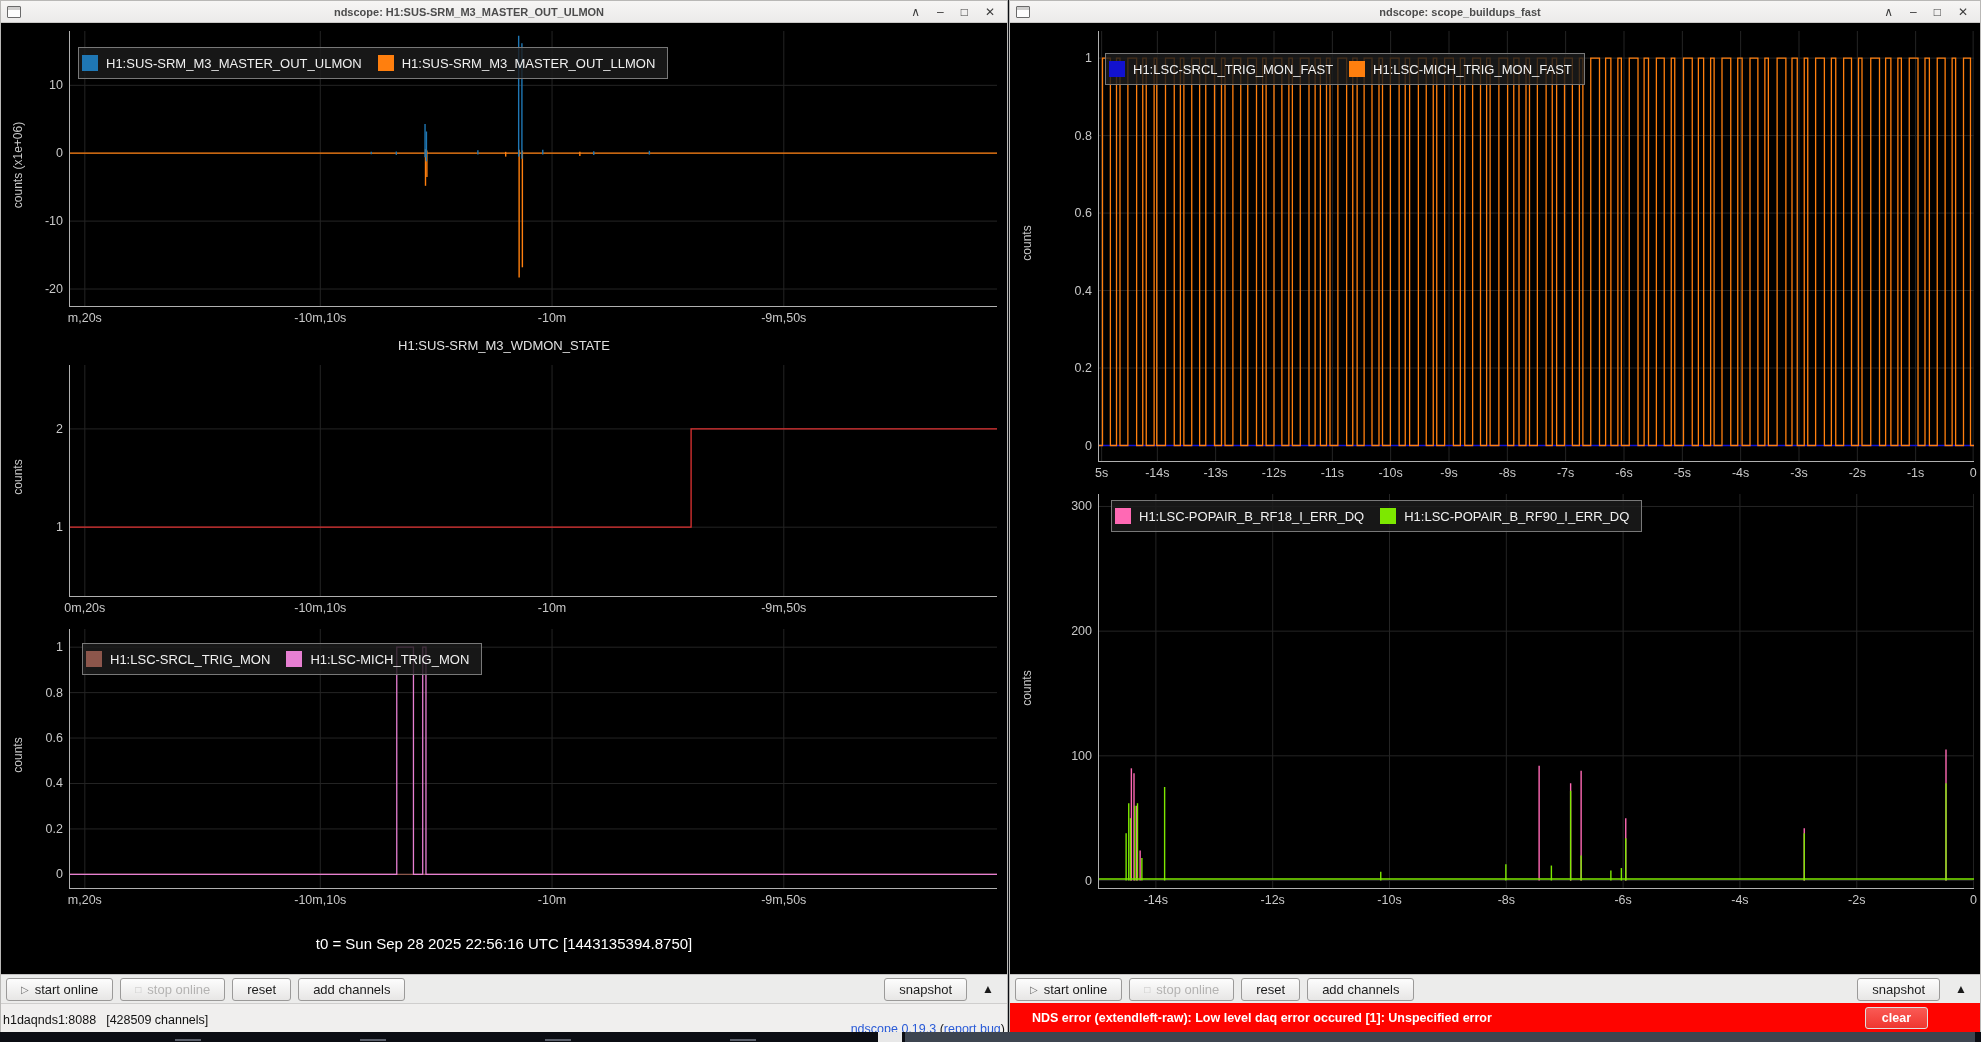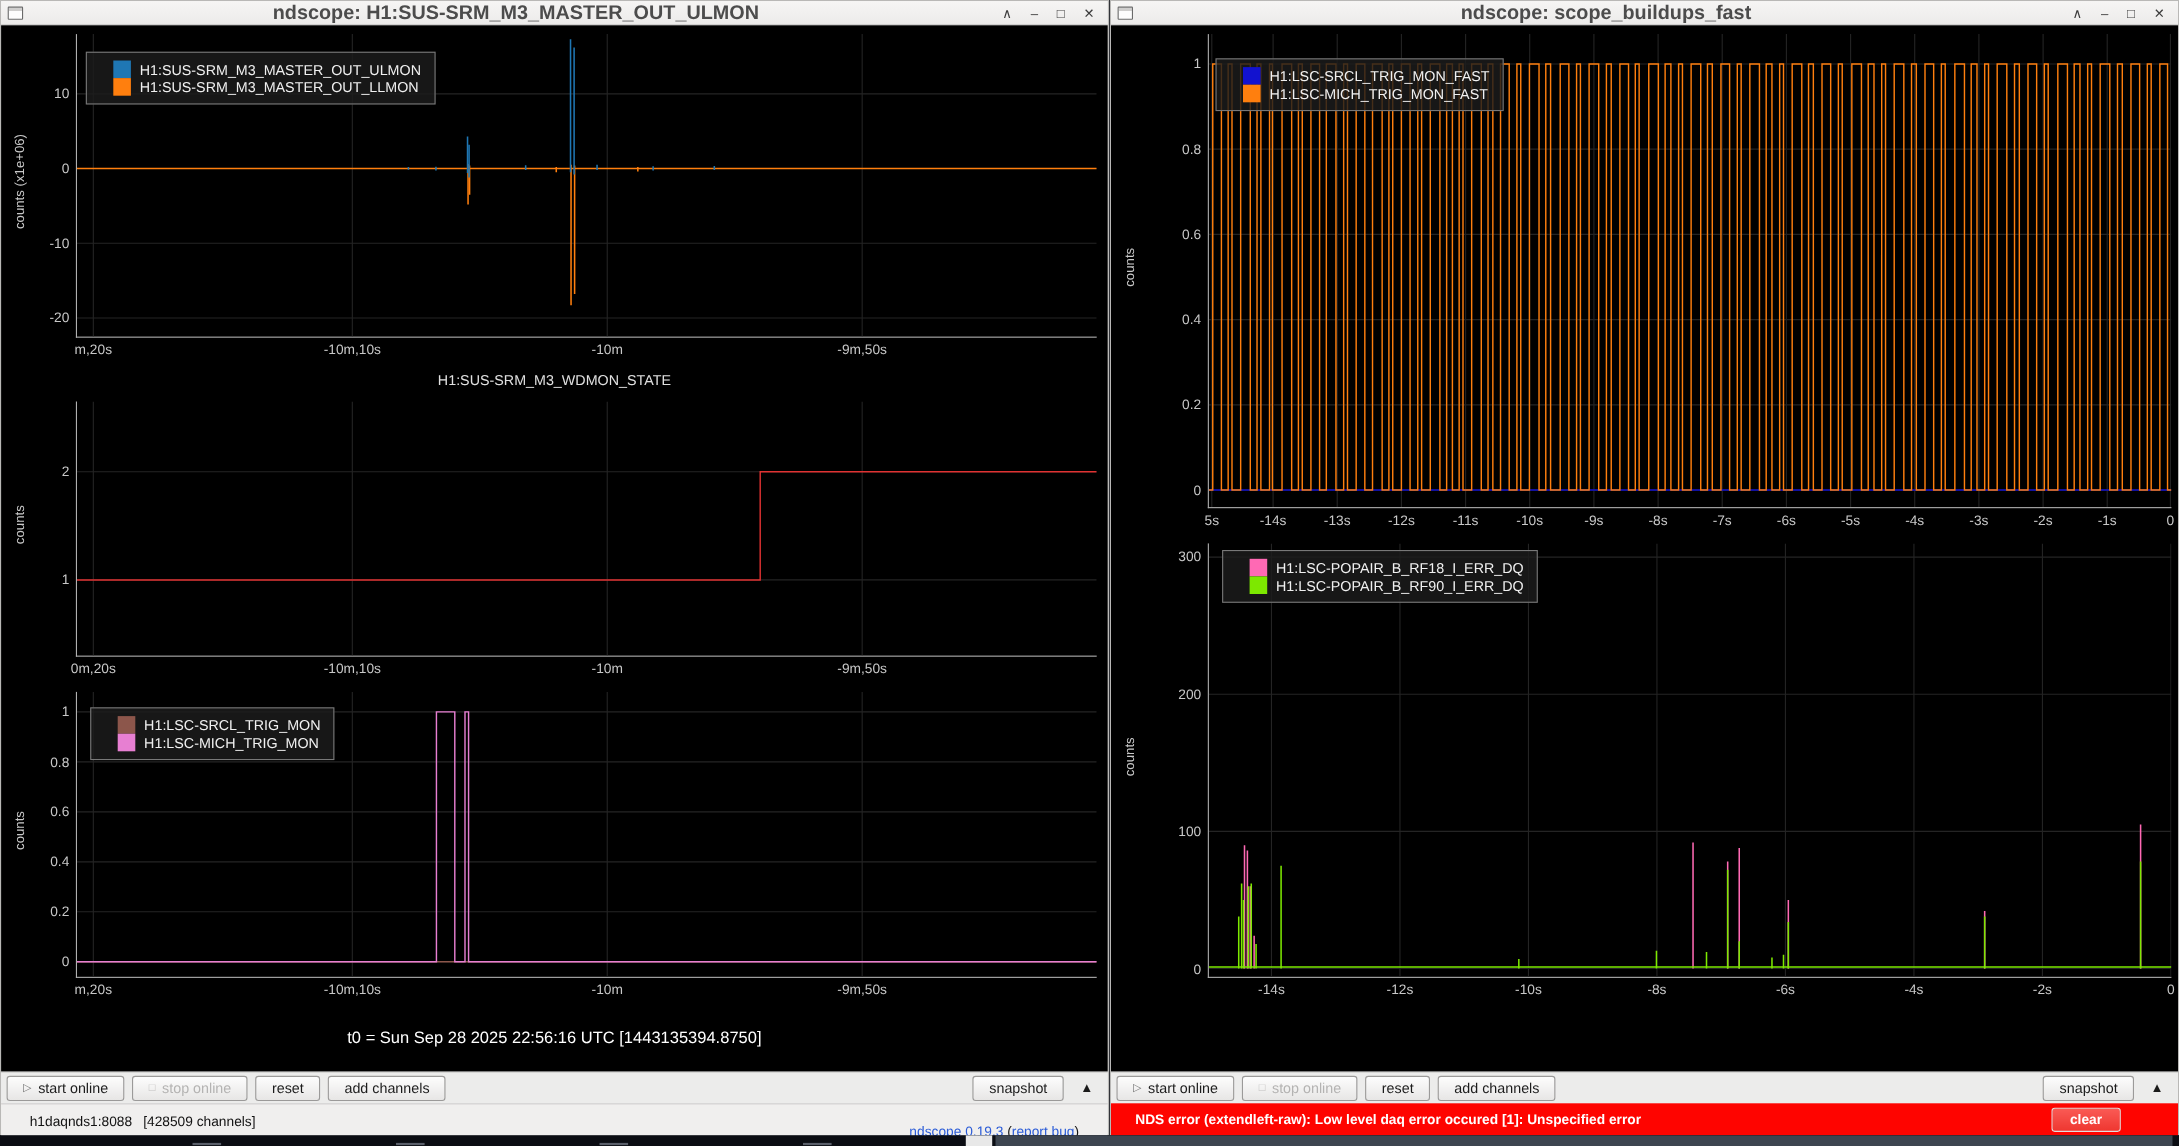"ndscope: H1:SUS-SRM_M3_MASTER_OUT_ULMON" .win-title { font-size: 18px -> 11px }
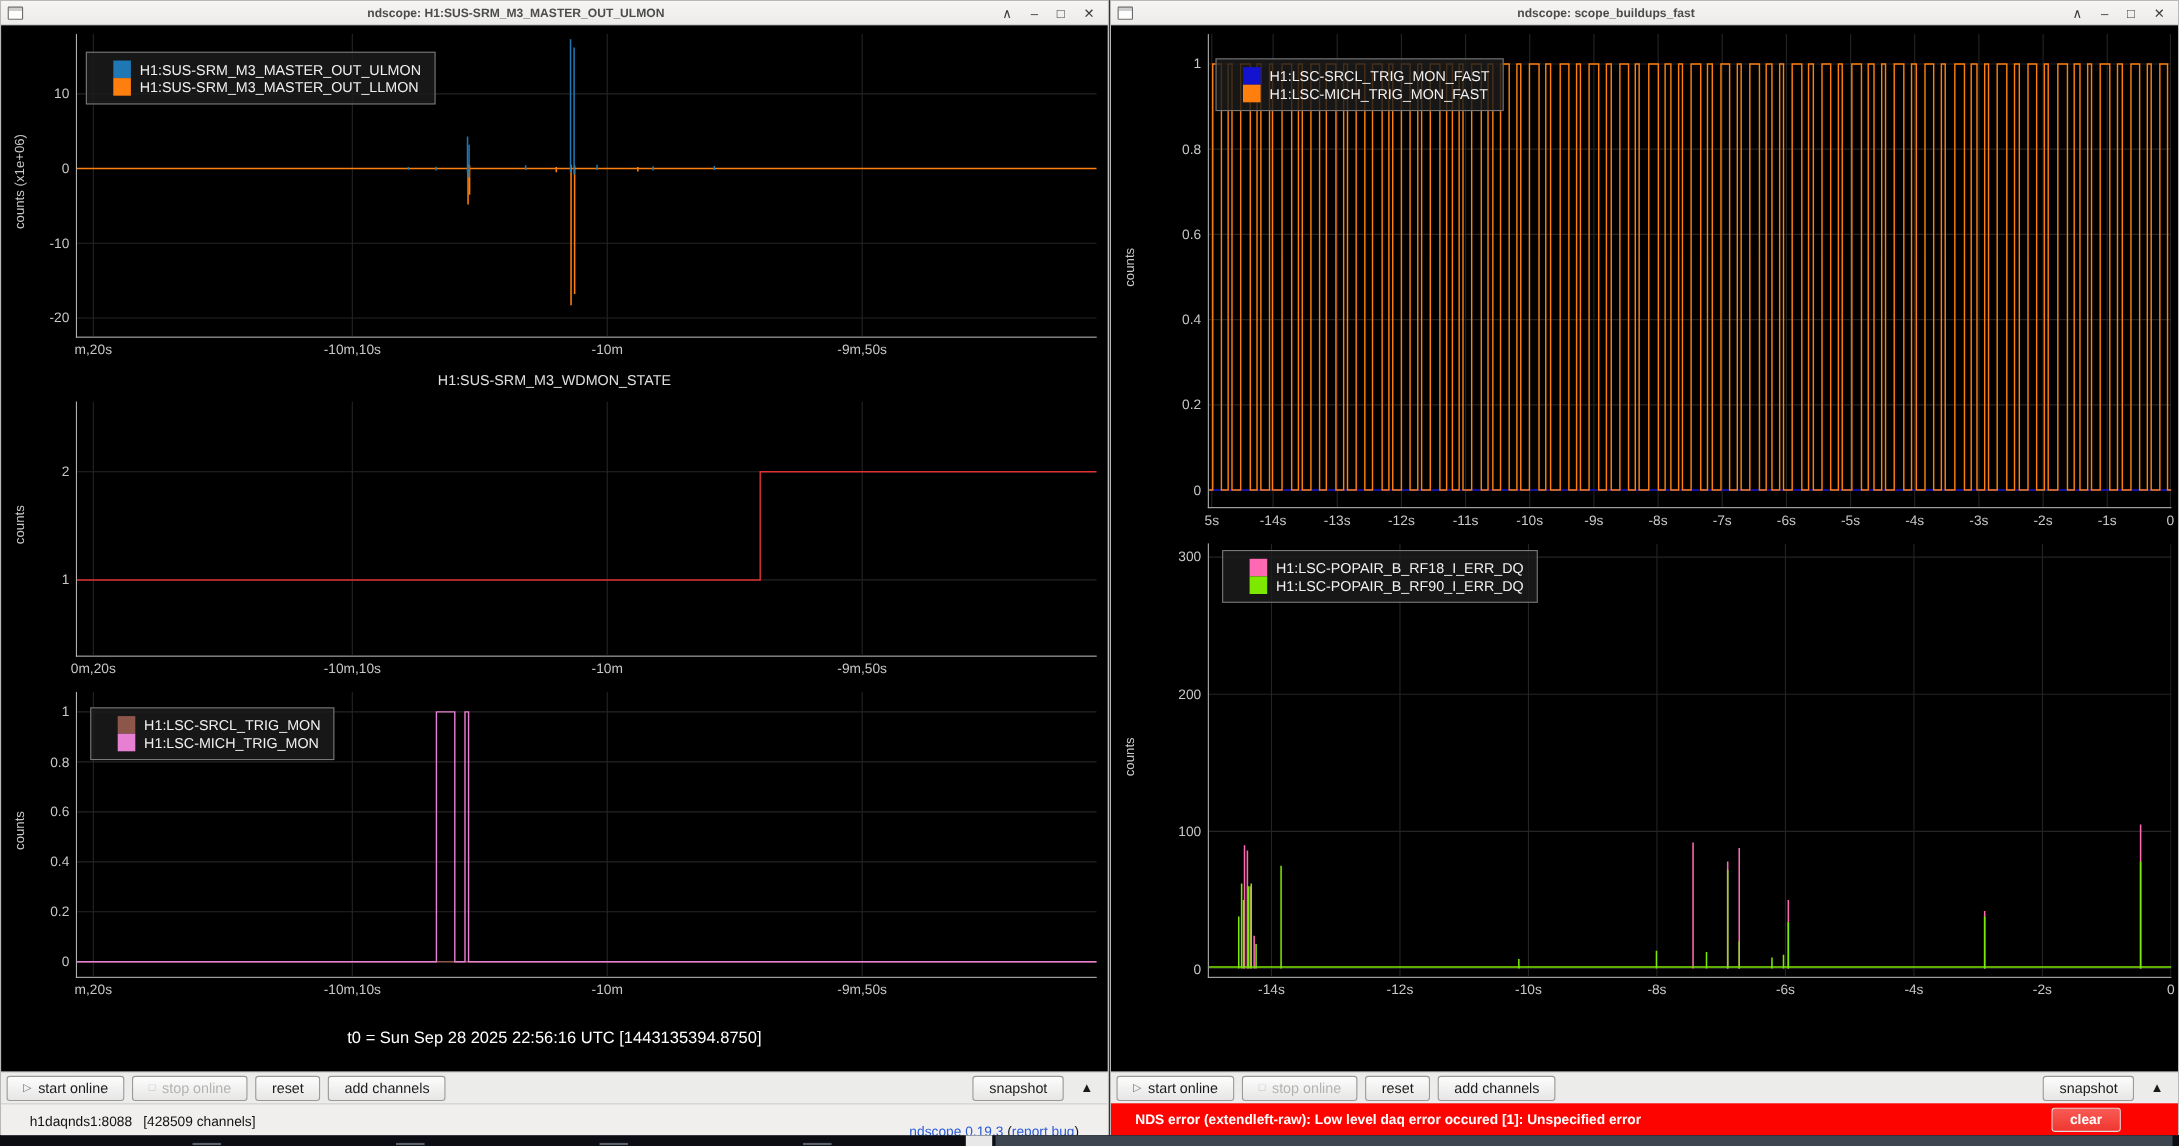"H1:SUS-SRM_M3_MASTER_OUT_ULMON" .legend { flex-direction: column -> row; gap: 0 -> 16px; padding: 7px 12px 7px 24px -> 7px 12px 7px 3px }
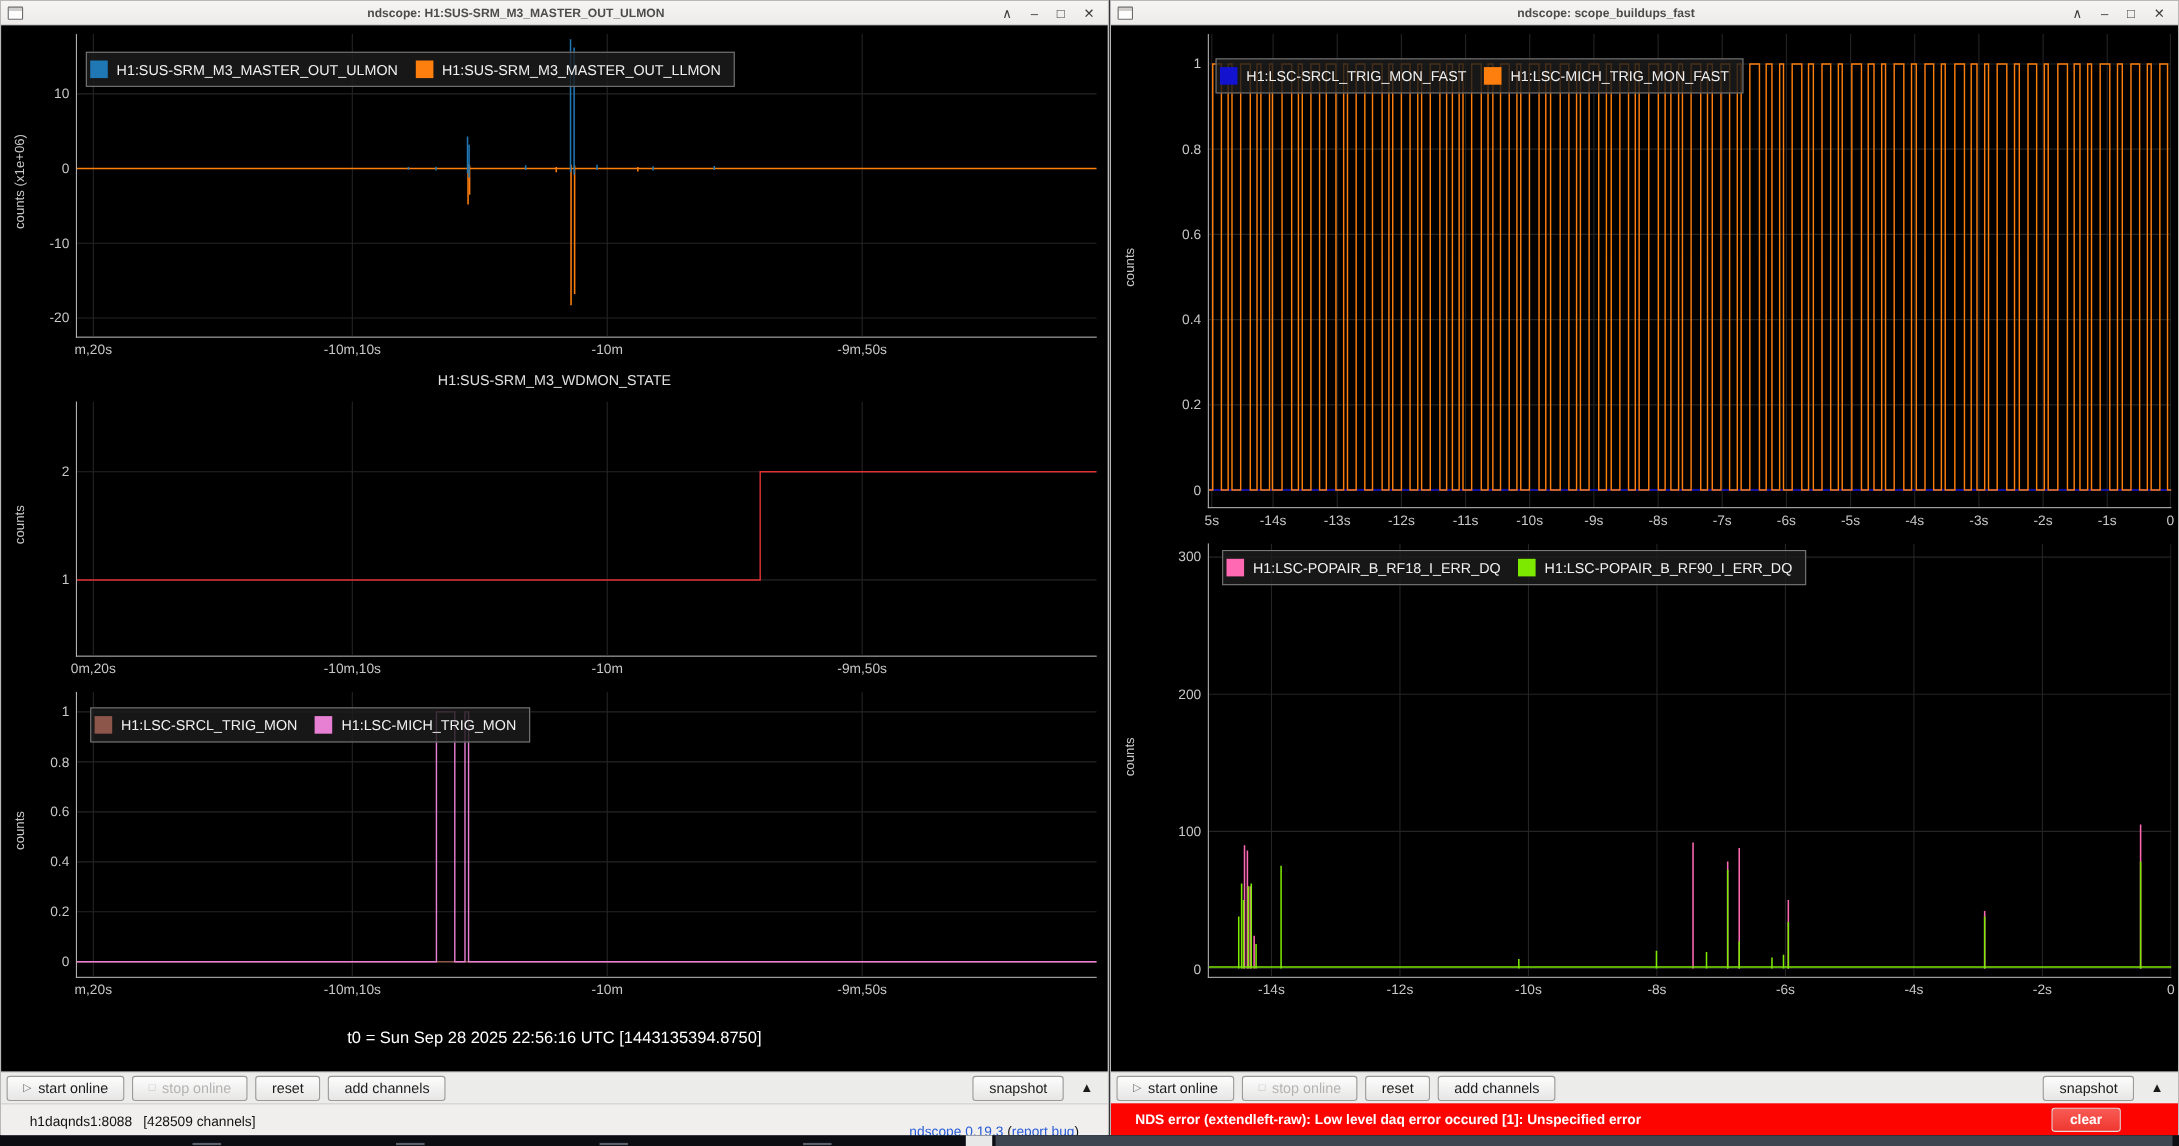"h1daqnds1:8088" .statusbar { padding: 0 26px -> 0 2px }
